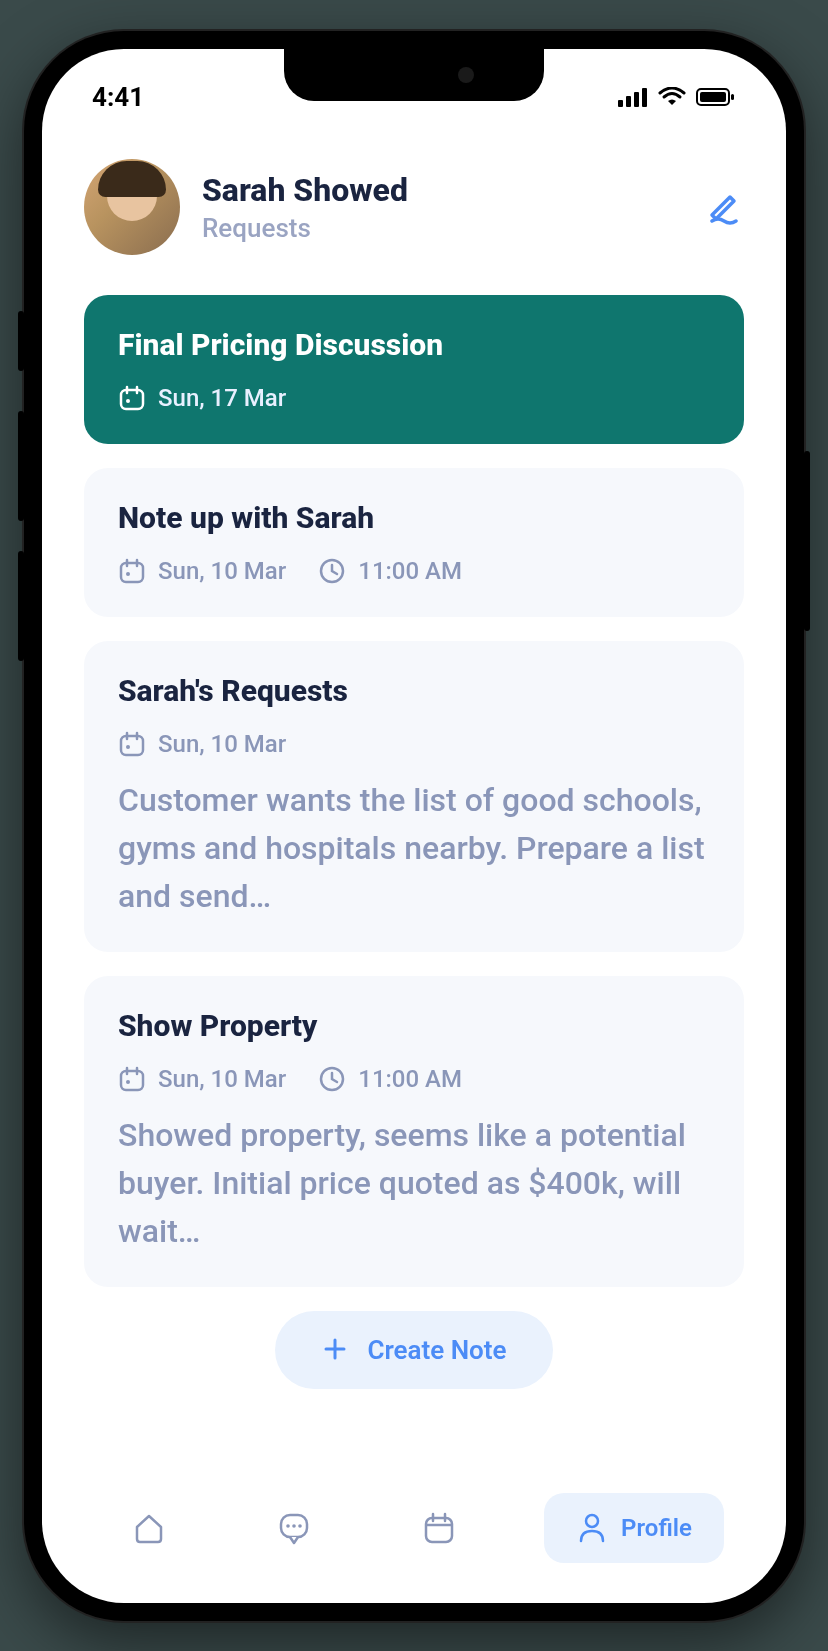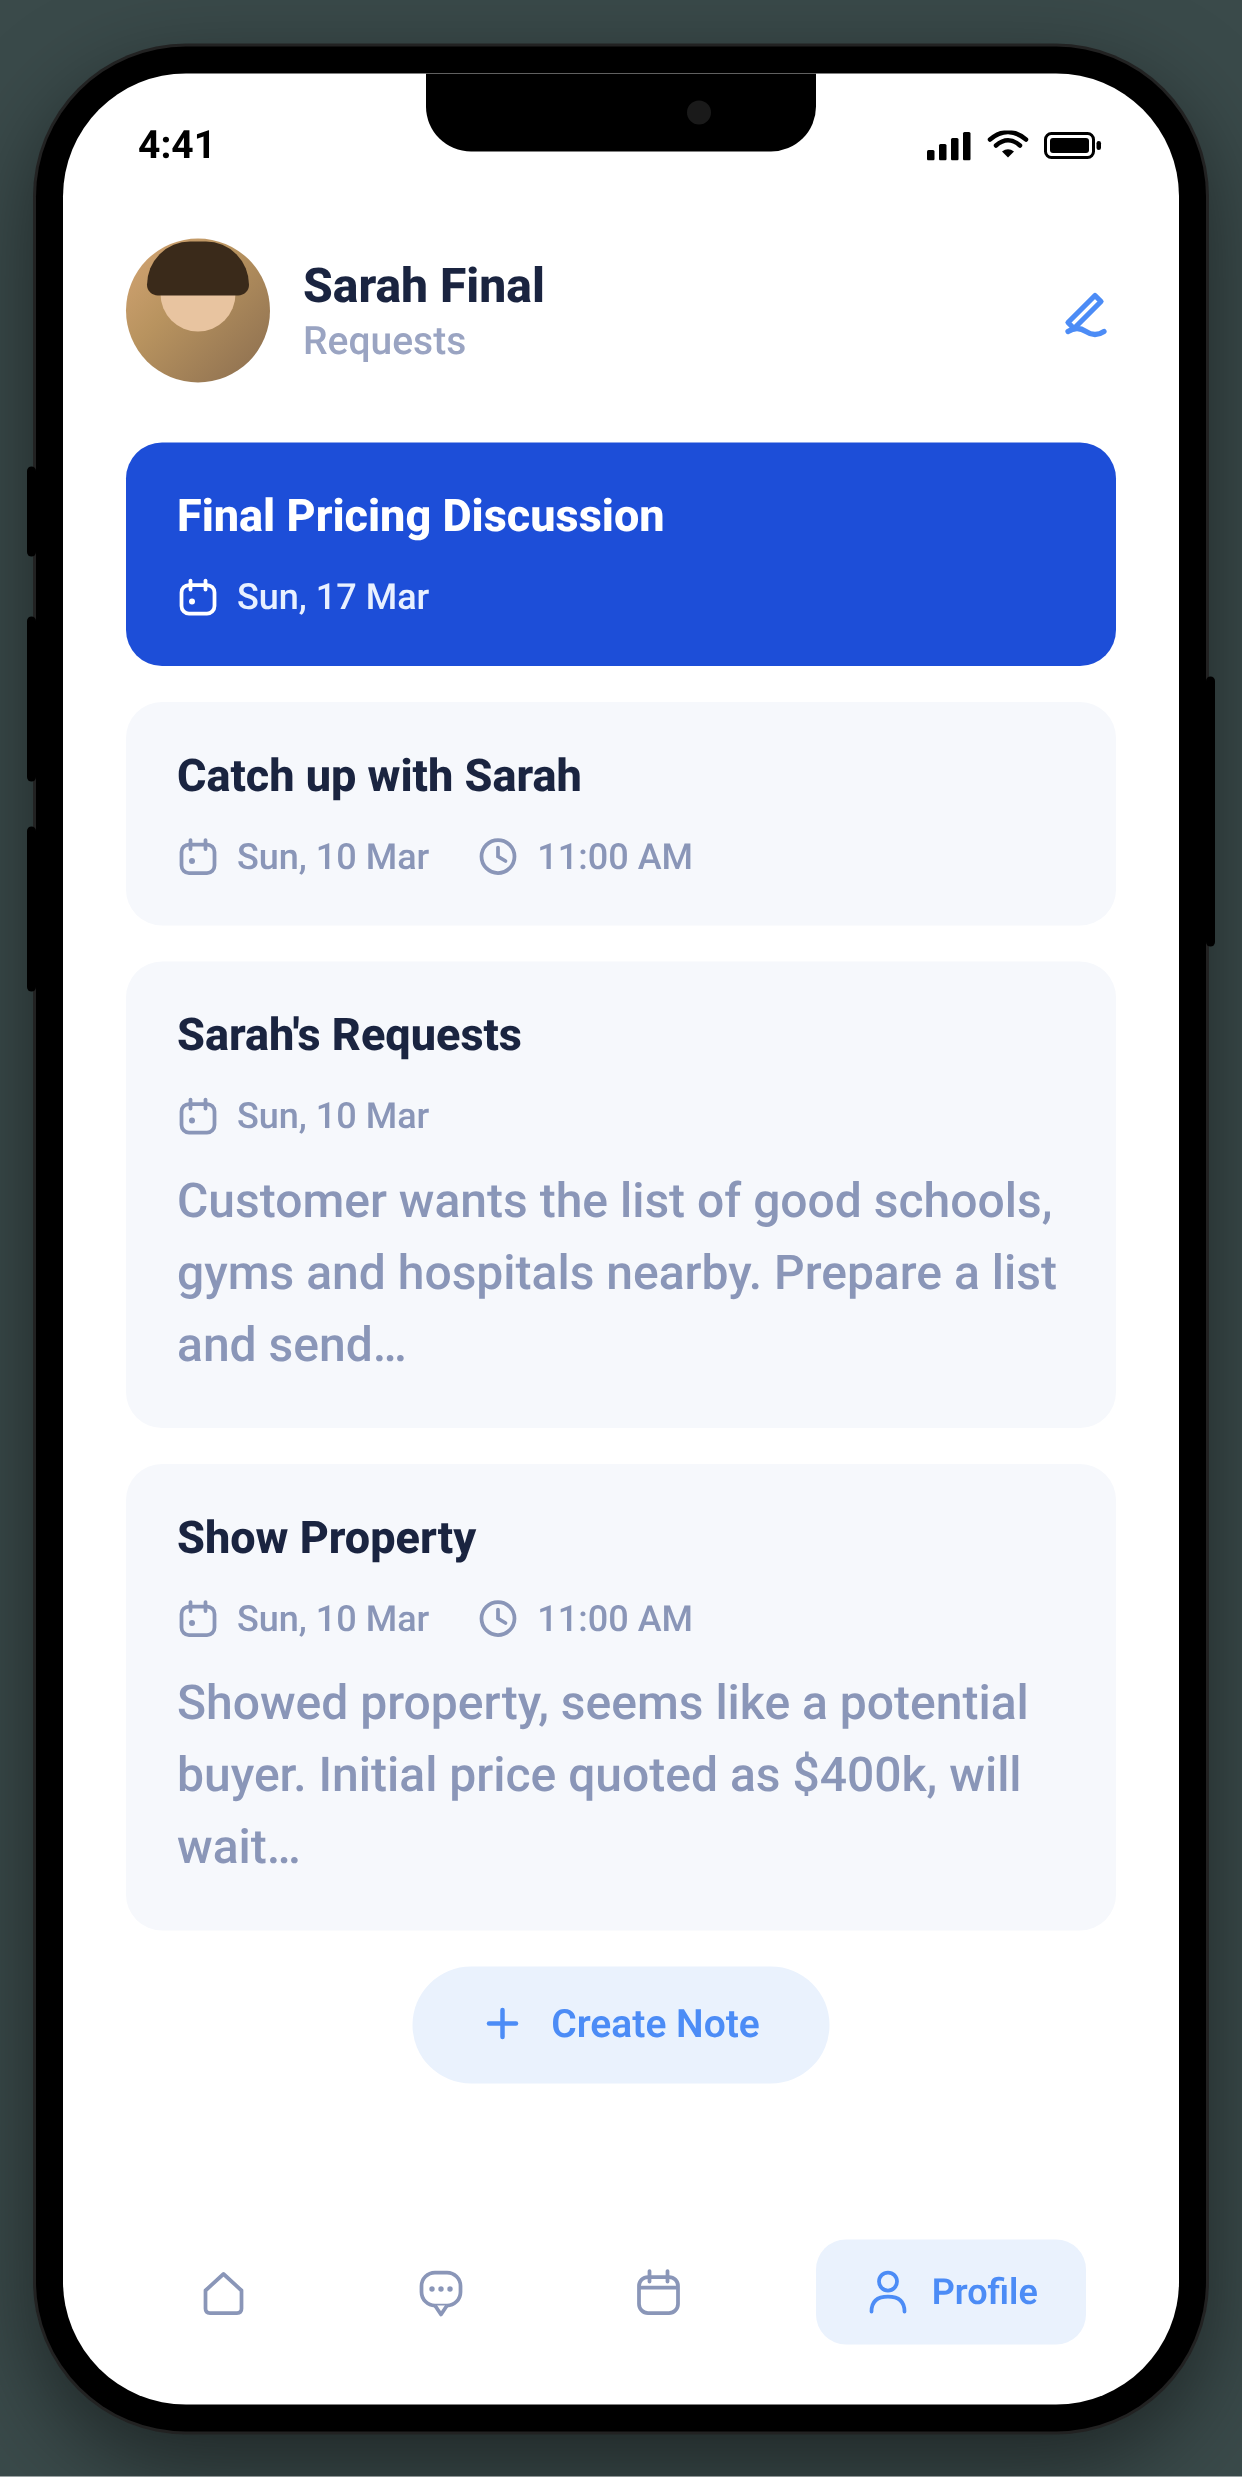"Sarah Final" div.header-name { text: Final -> Showed }
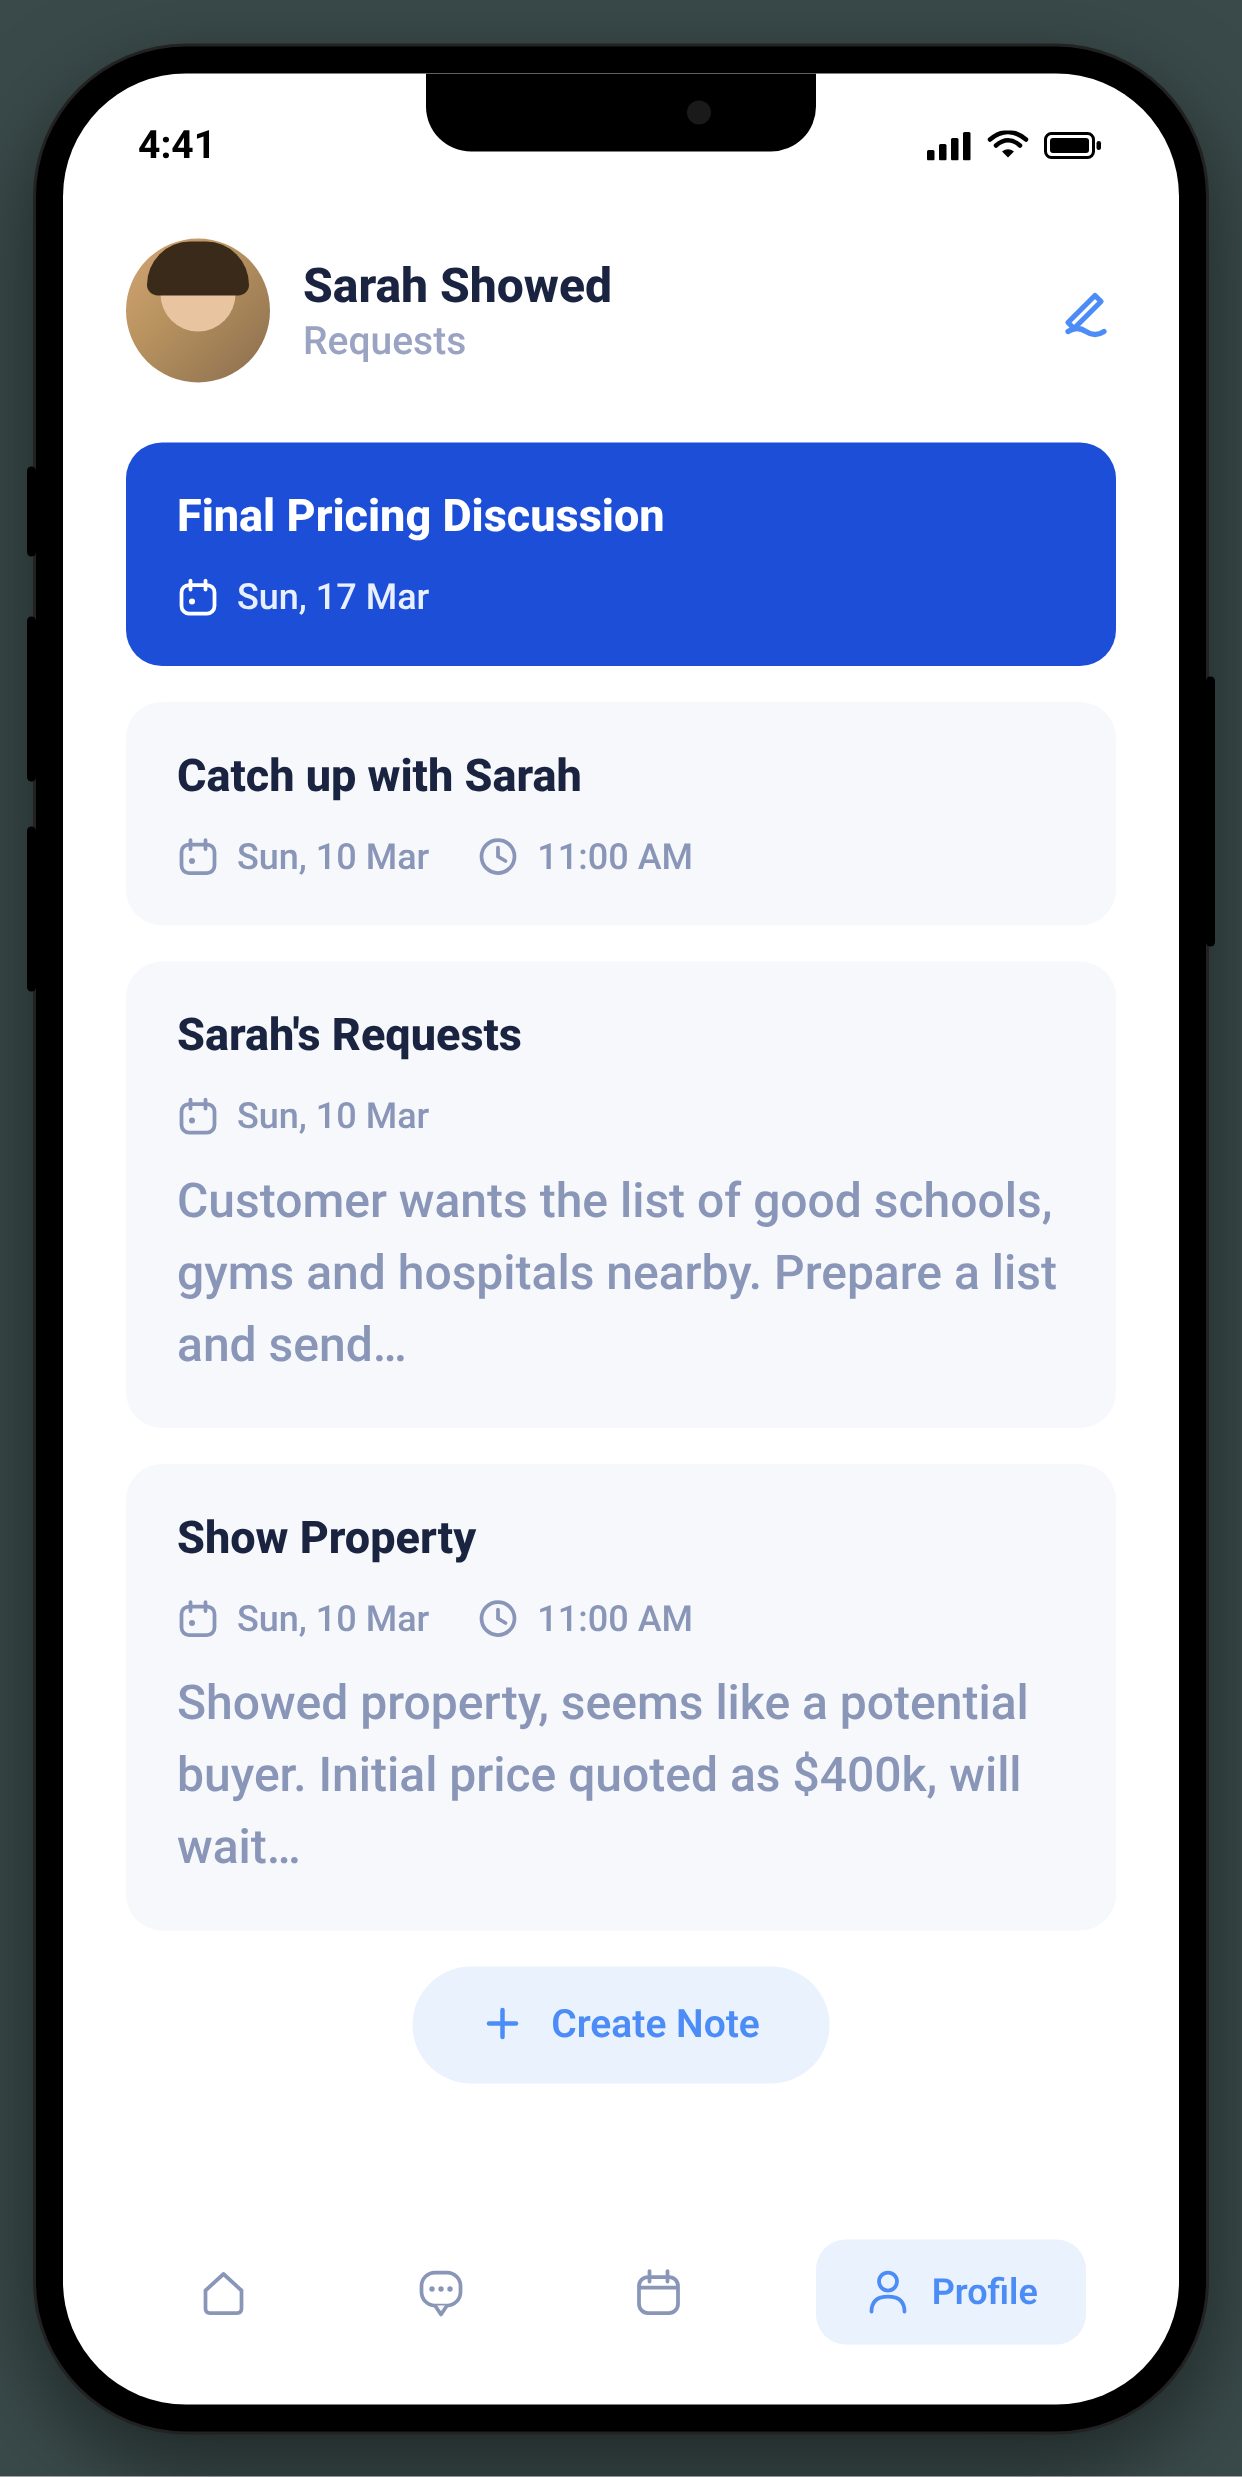"Final Pricing Discussion" .card-primary { background: #1d4ed8 -> #0f766e }
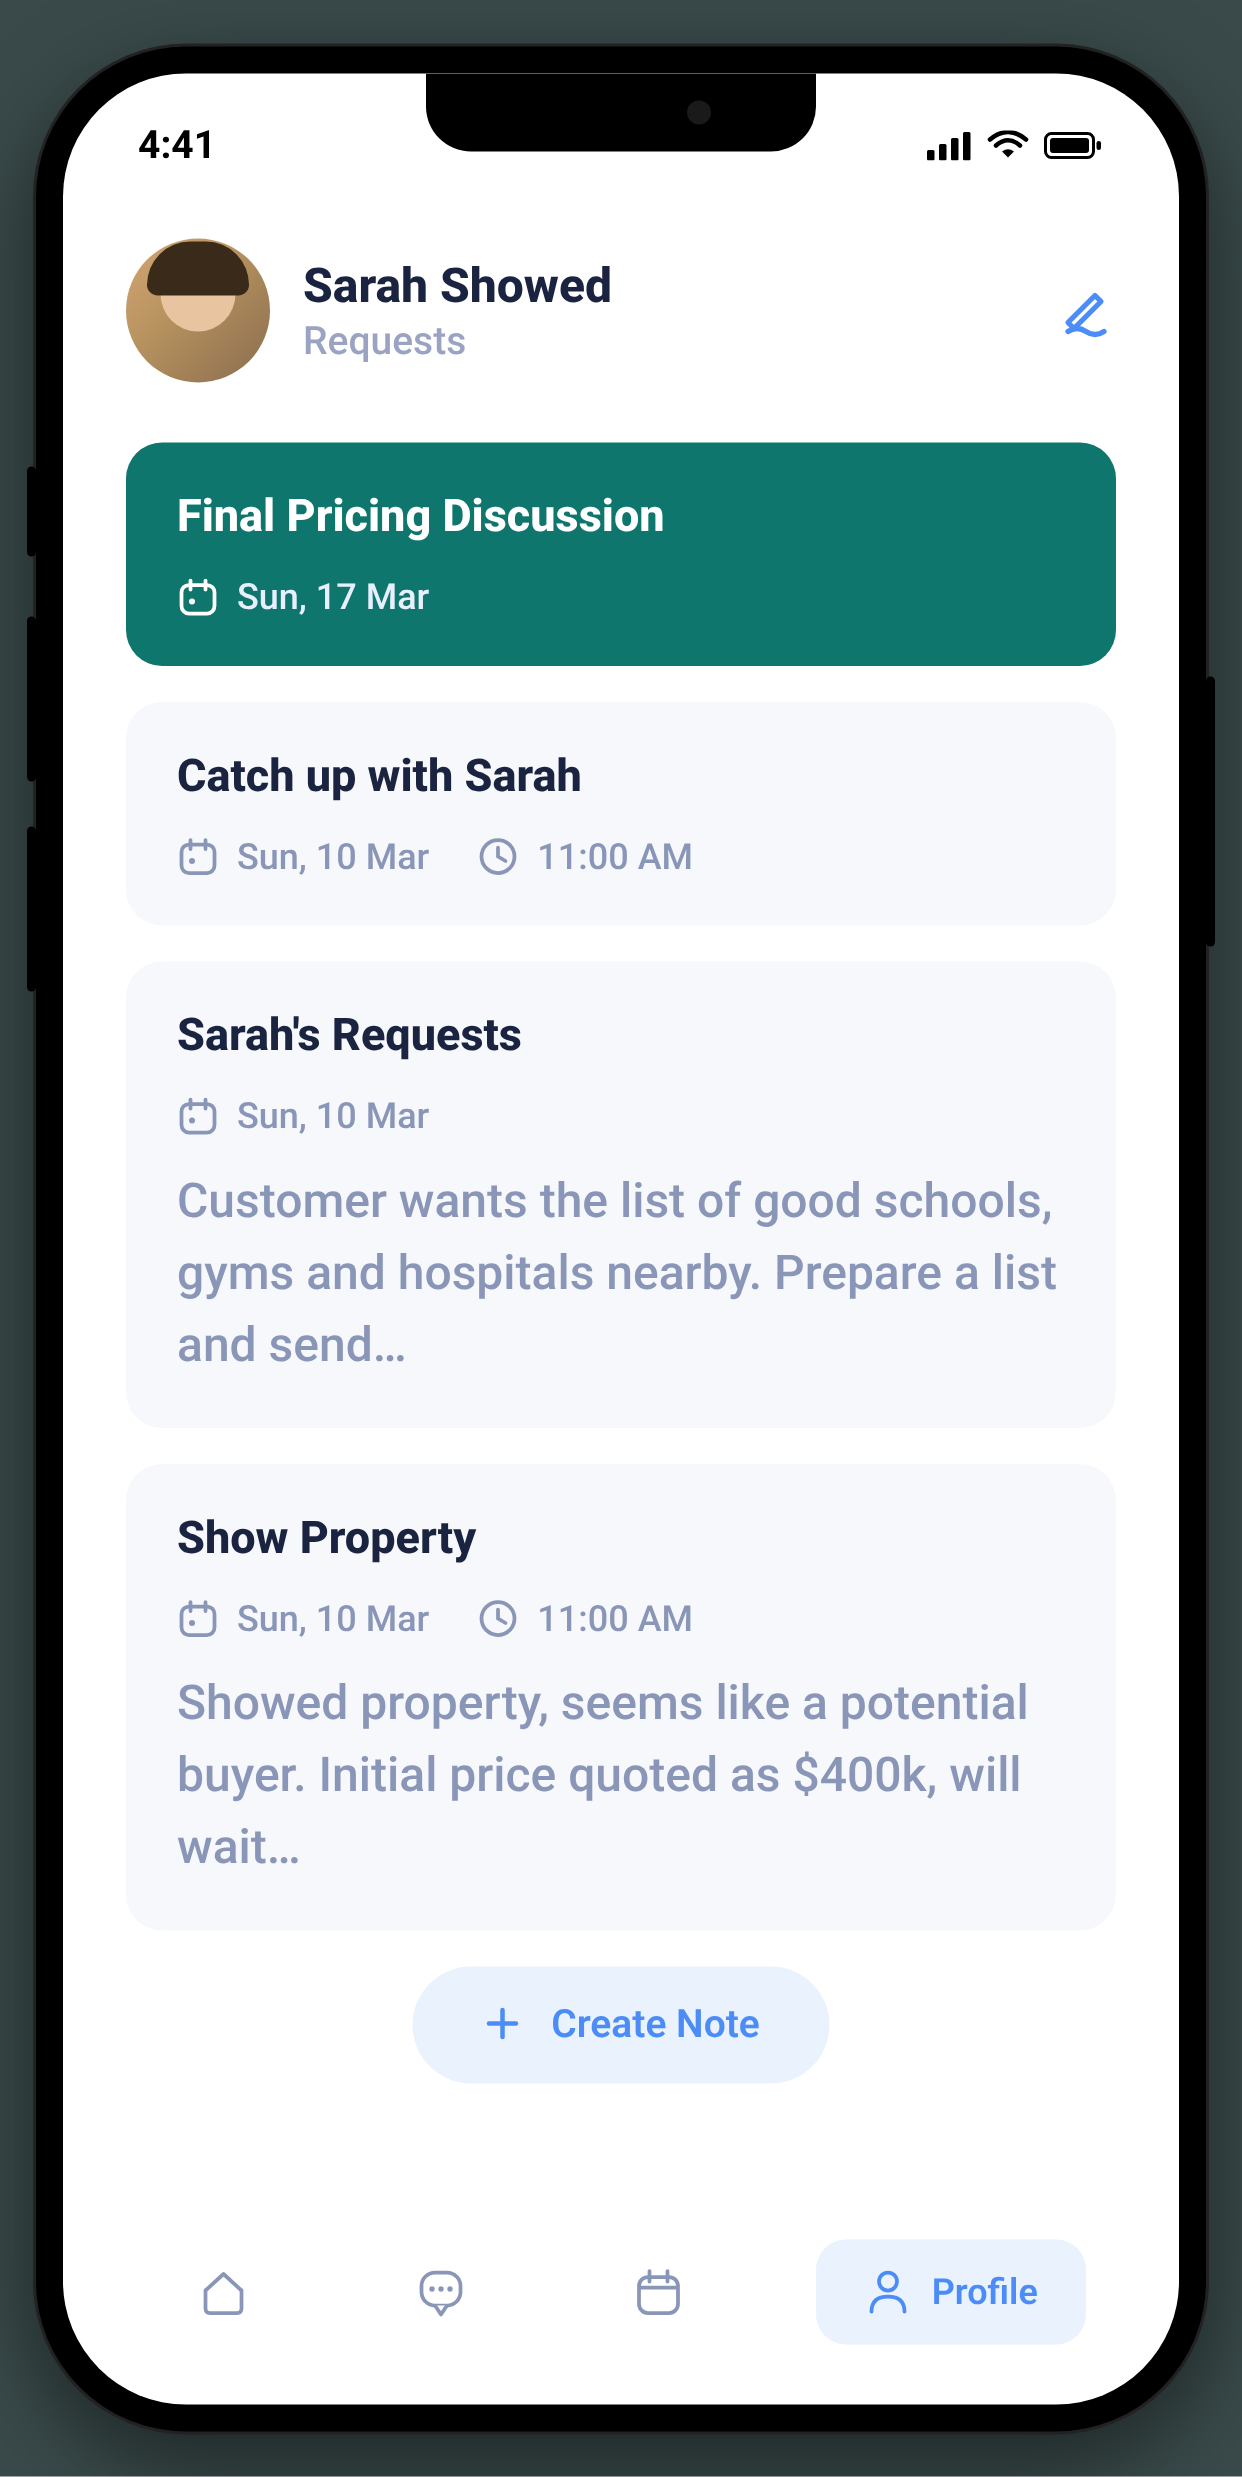"Catch up with Sarah" div.card-title { text: Catch -> Note }
